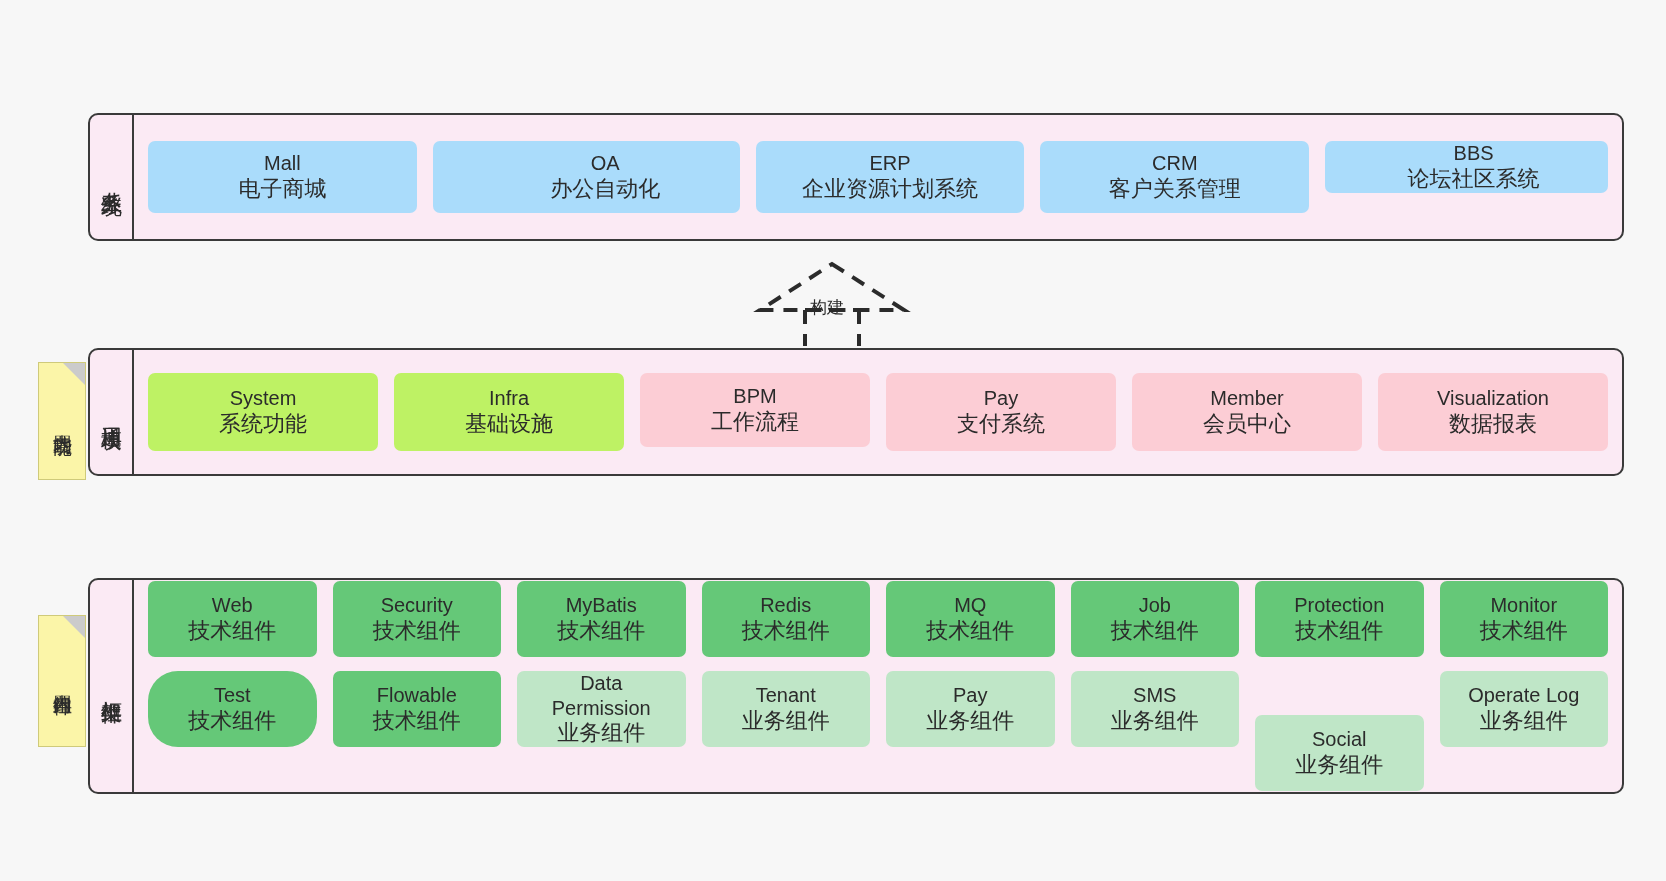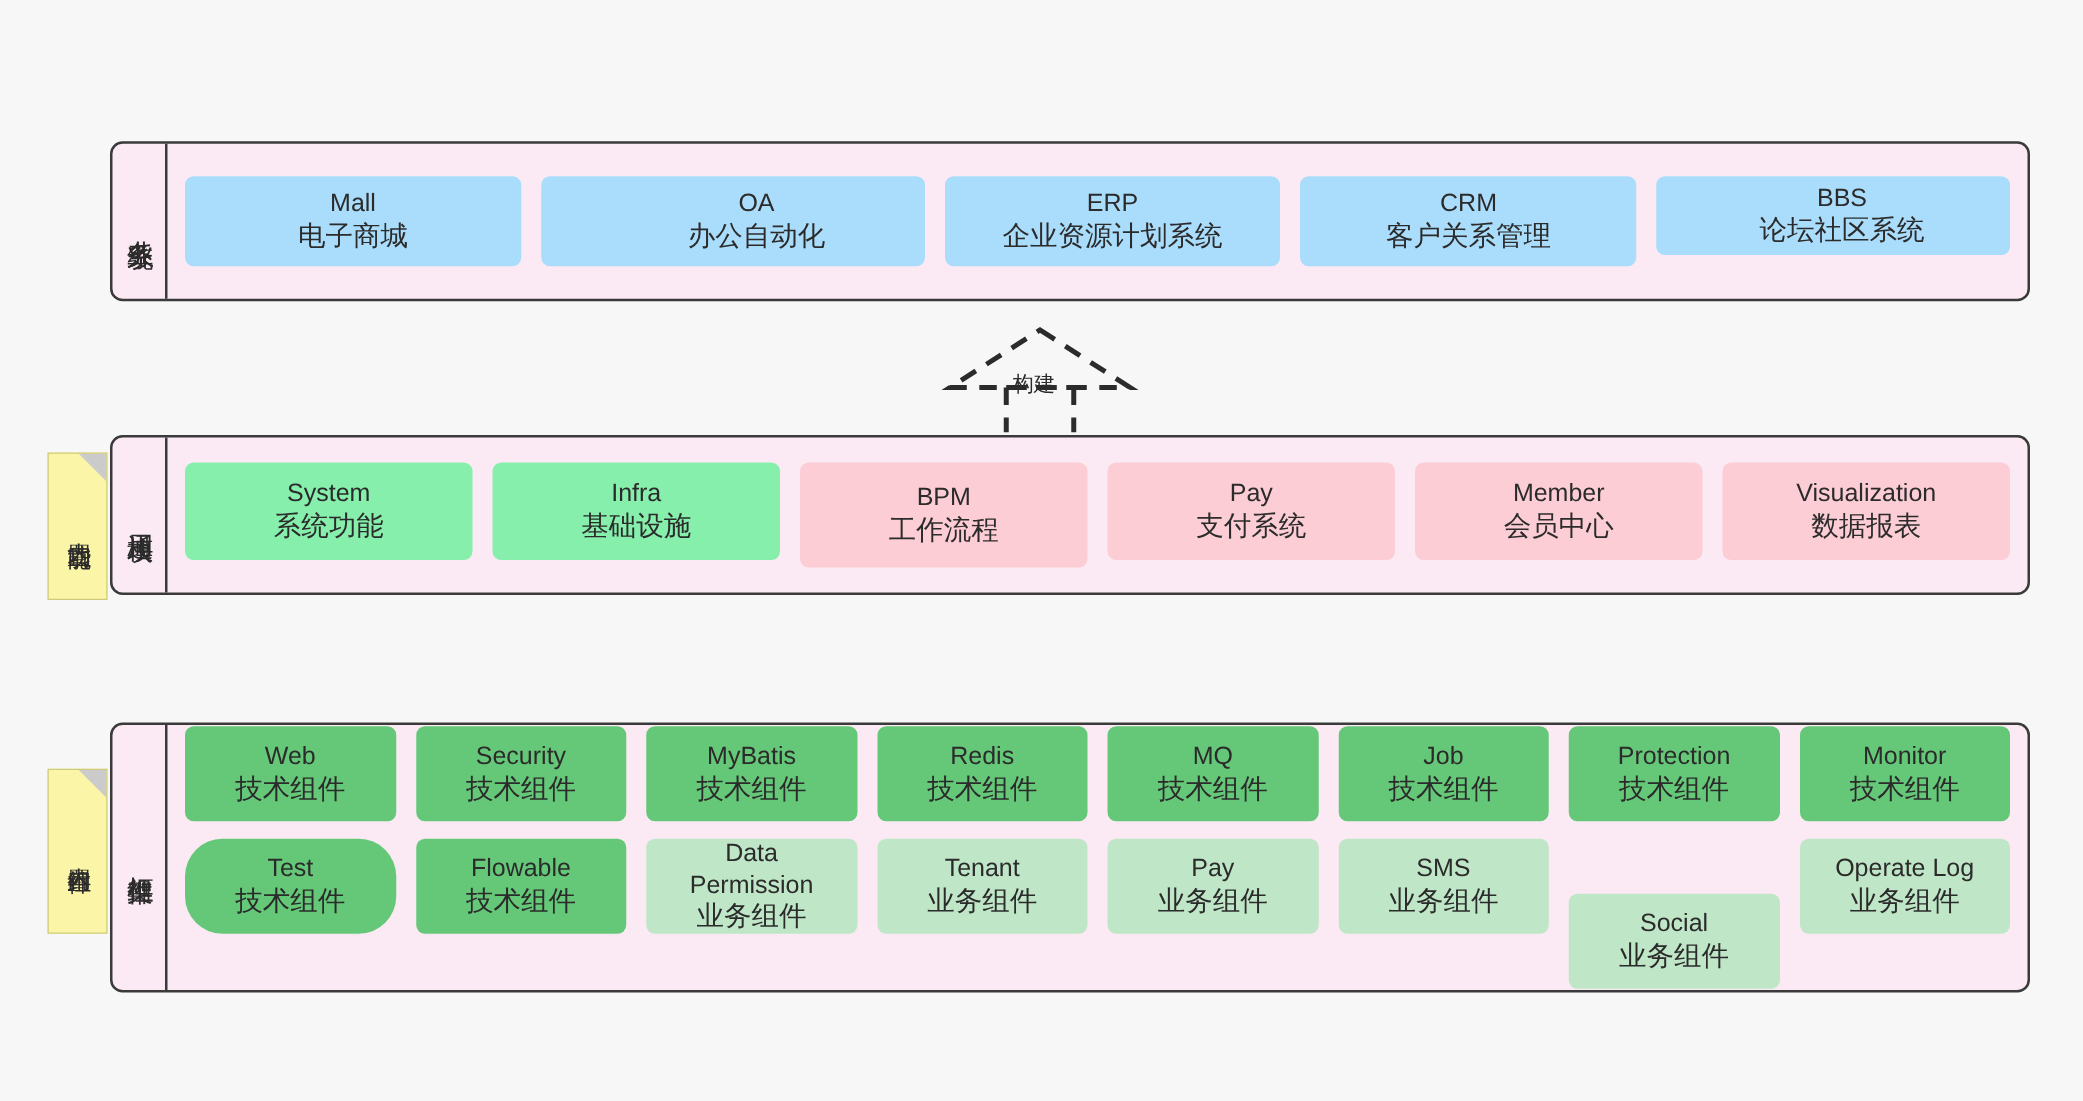"BBS" div.card { height: 63px -> 52px }
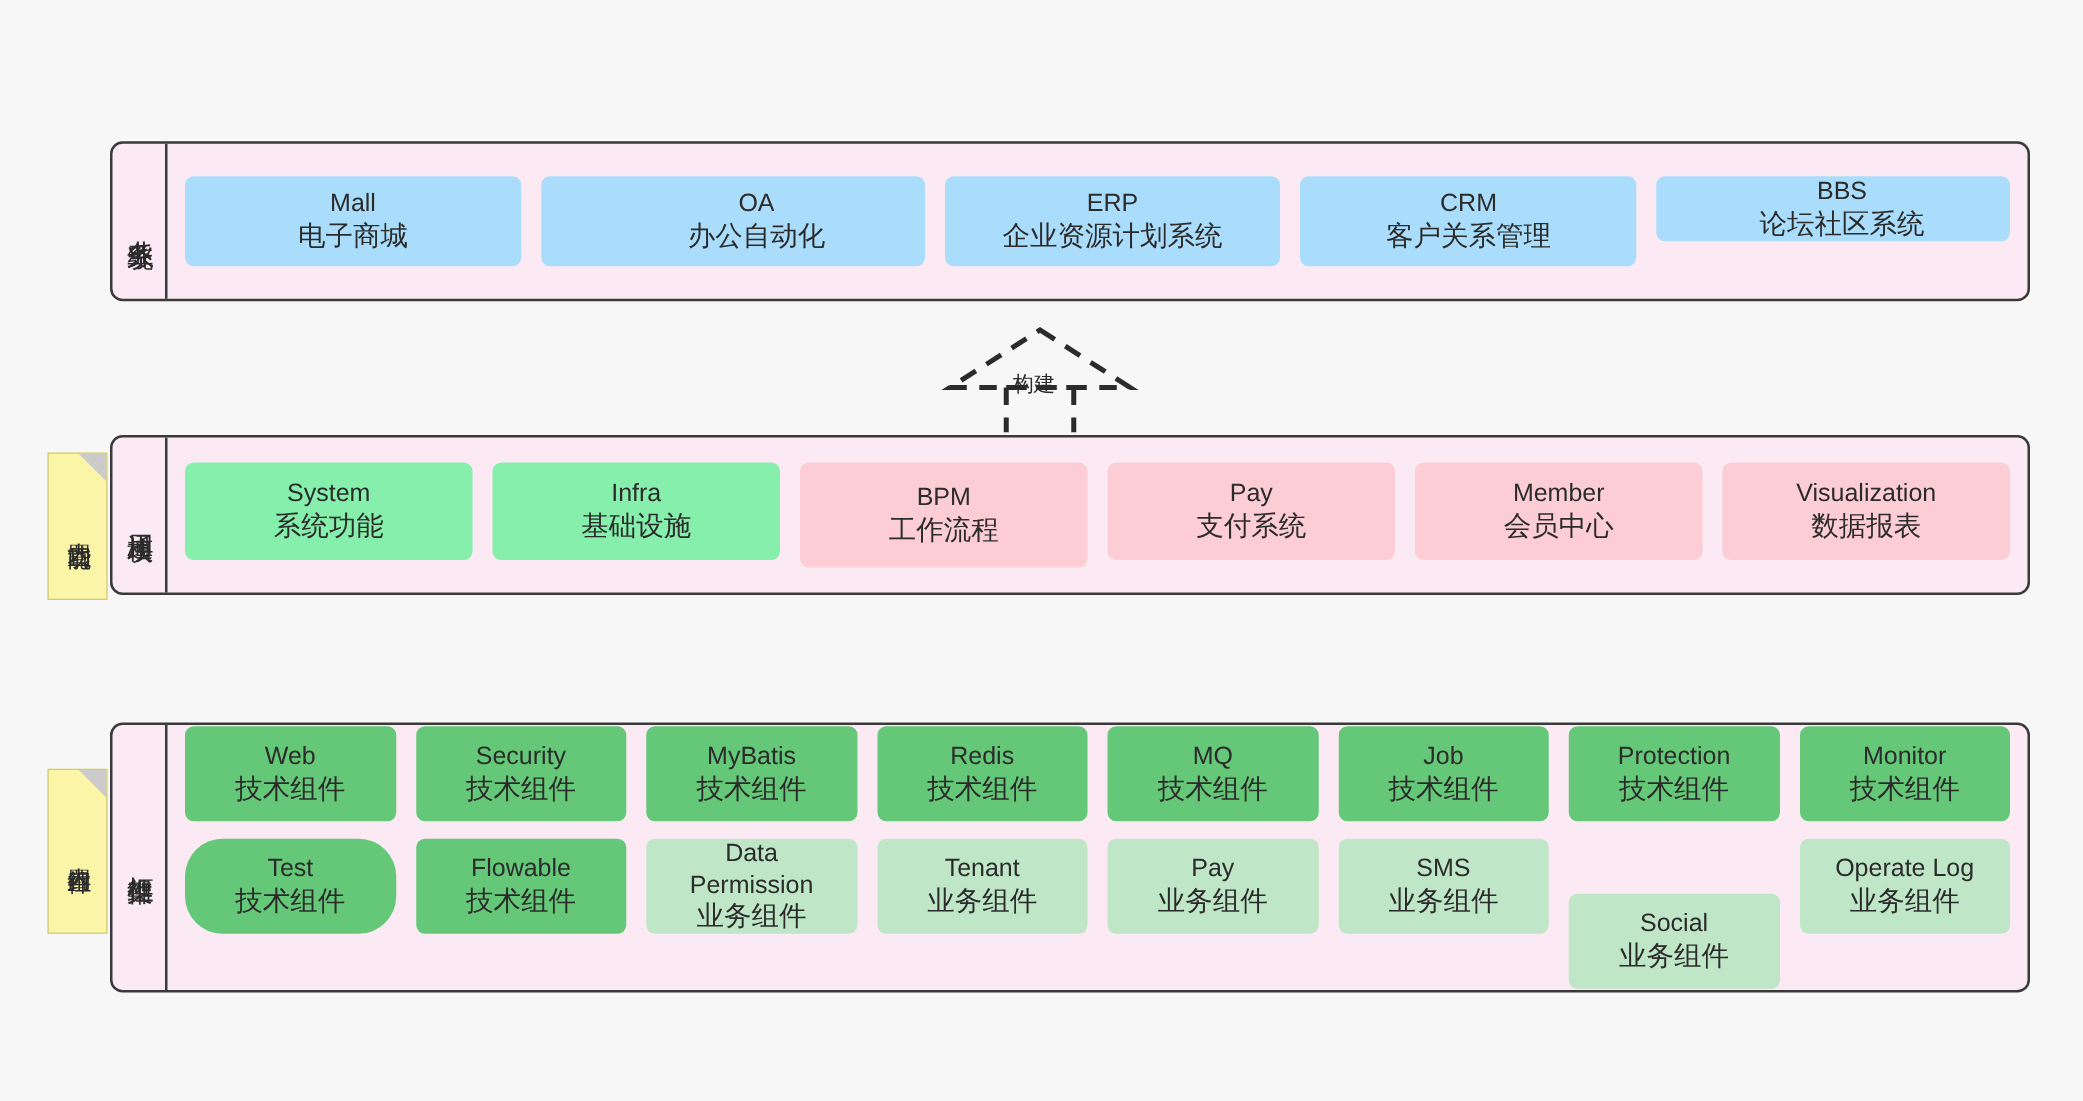"System" .c-red { background: #86efac -> #bef264 }
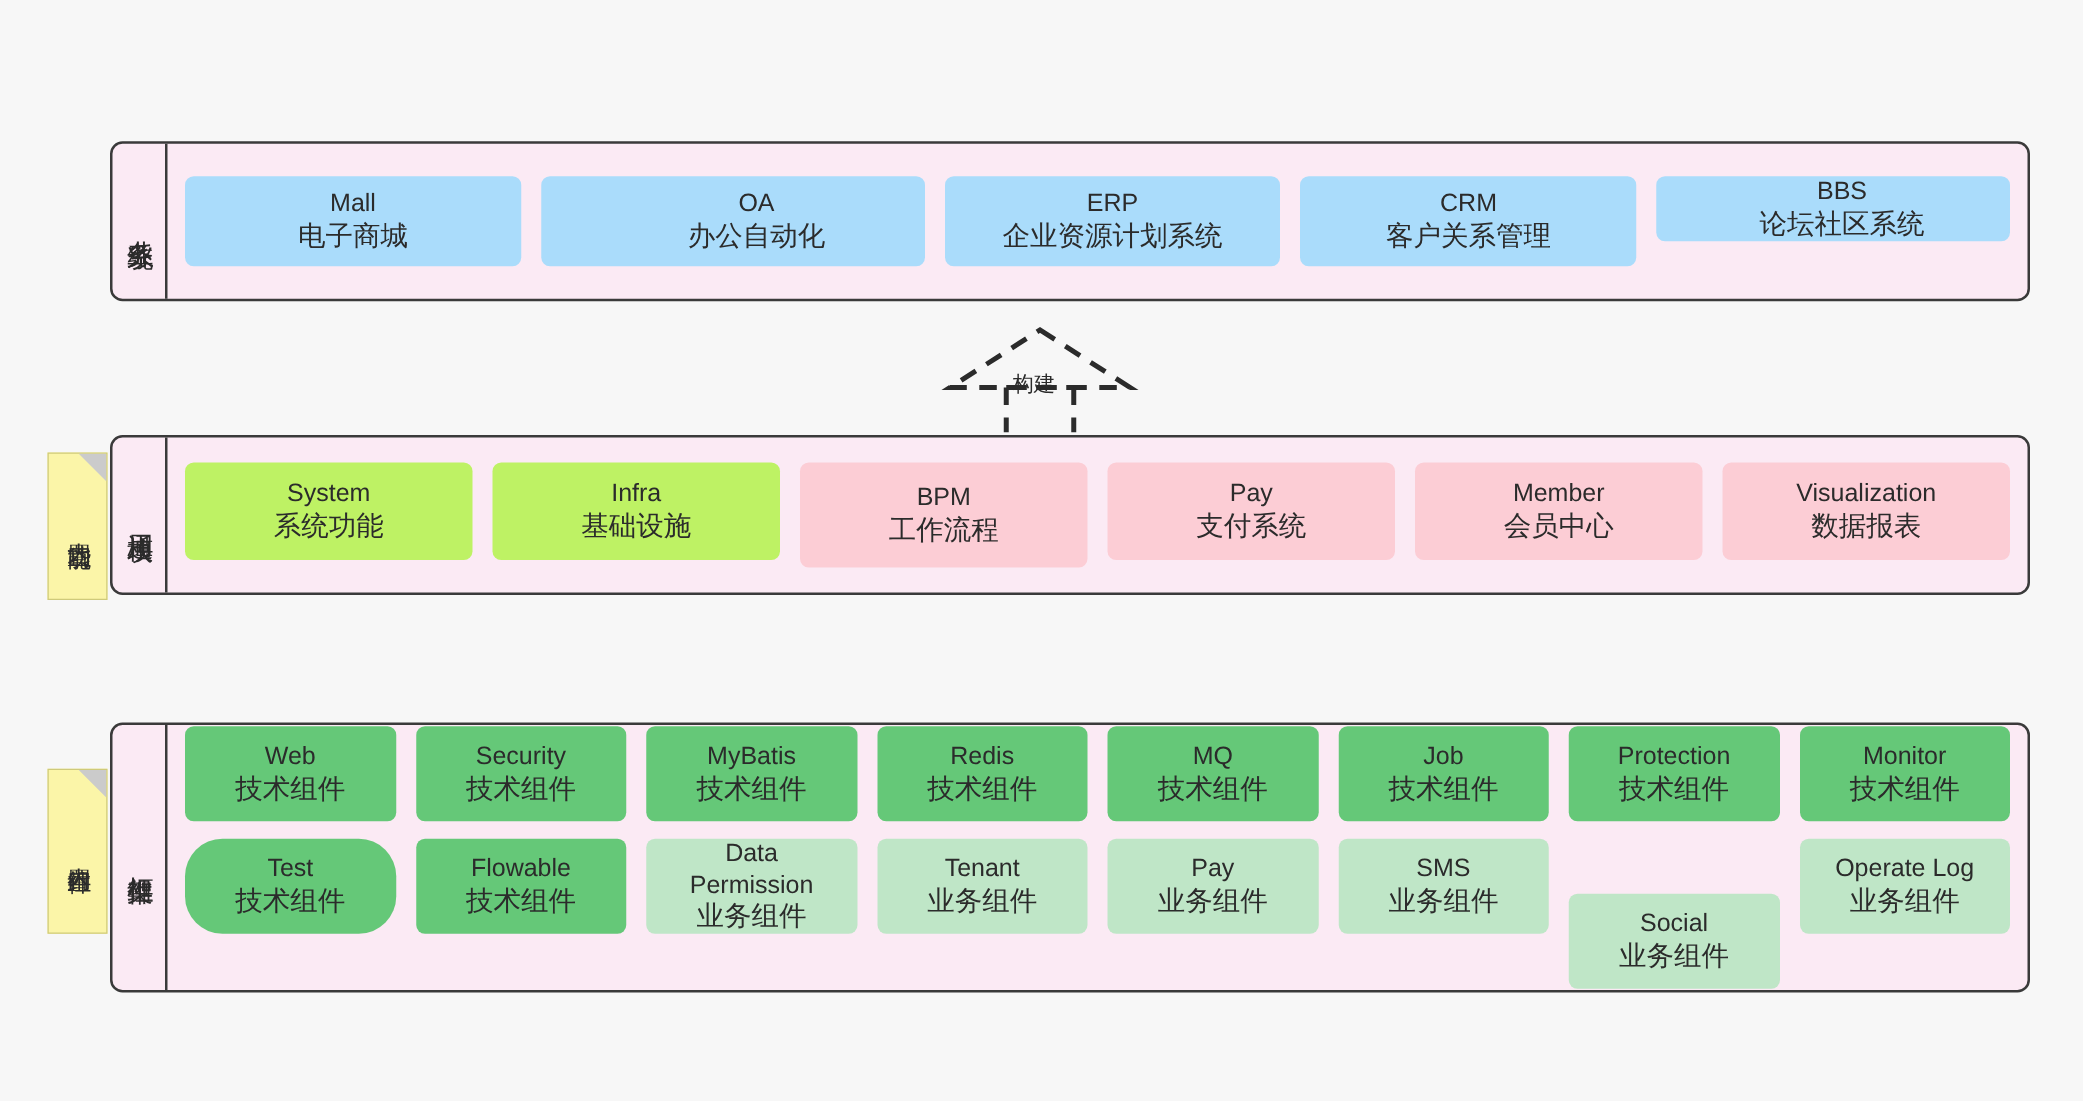"BPM" div.card { height: 84px -> 74px }
